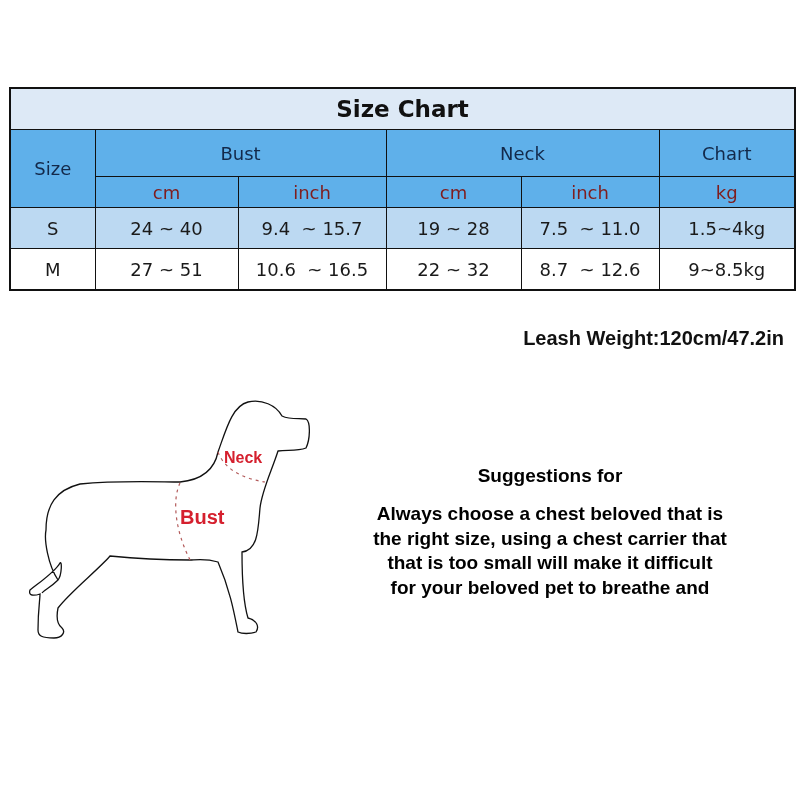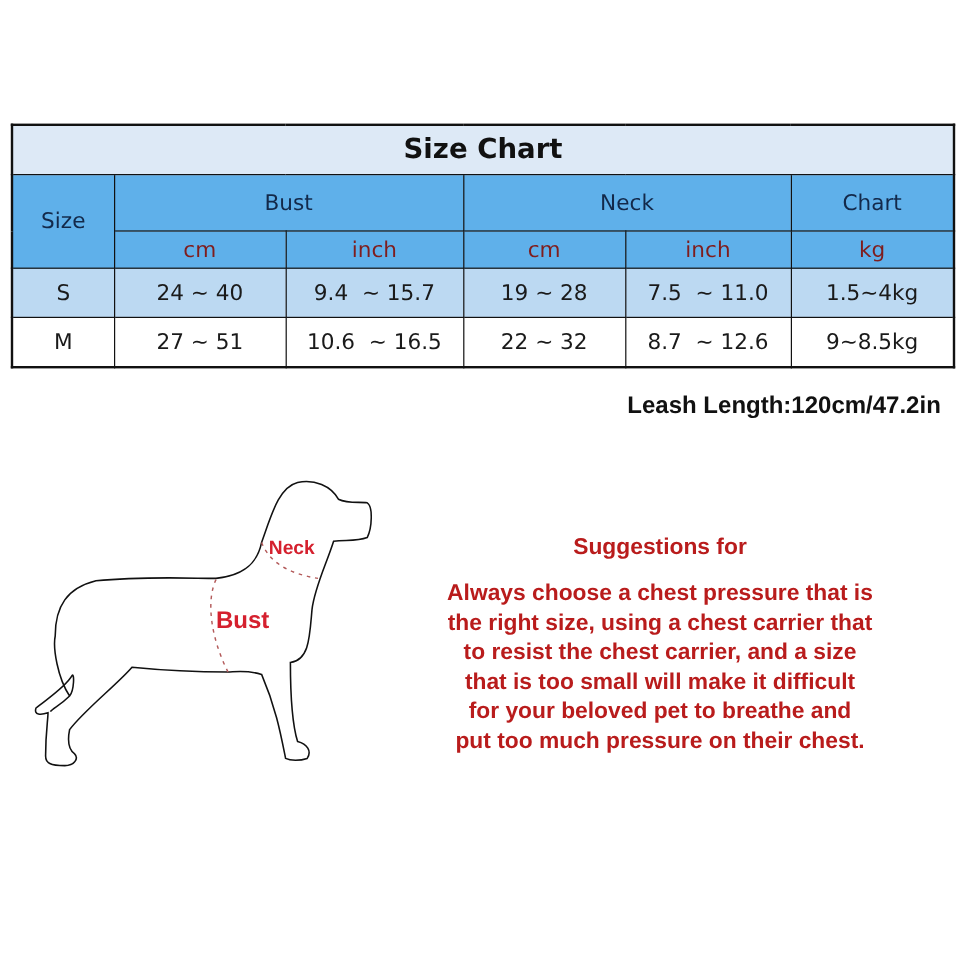"Size Chart" .size-table { top: 103px -> 87px }
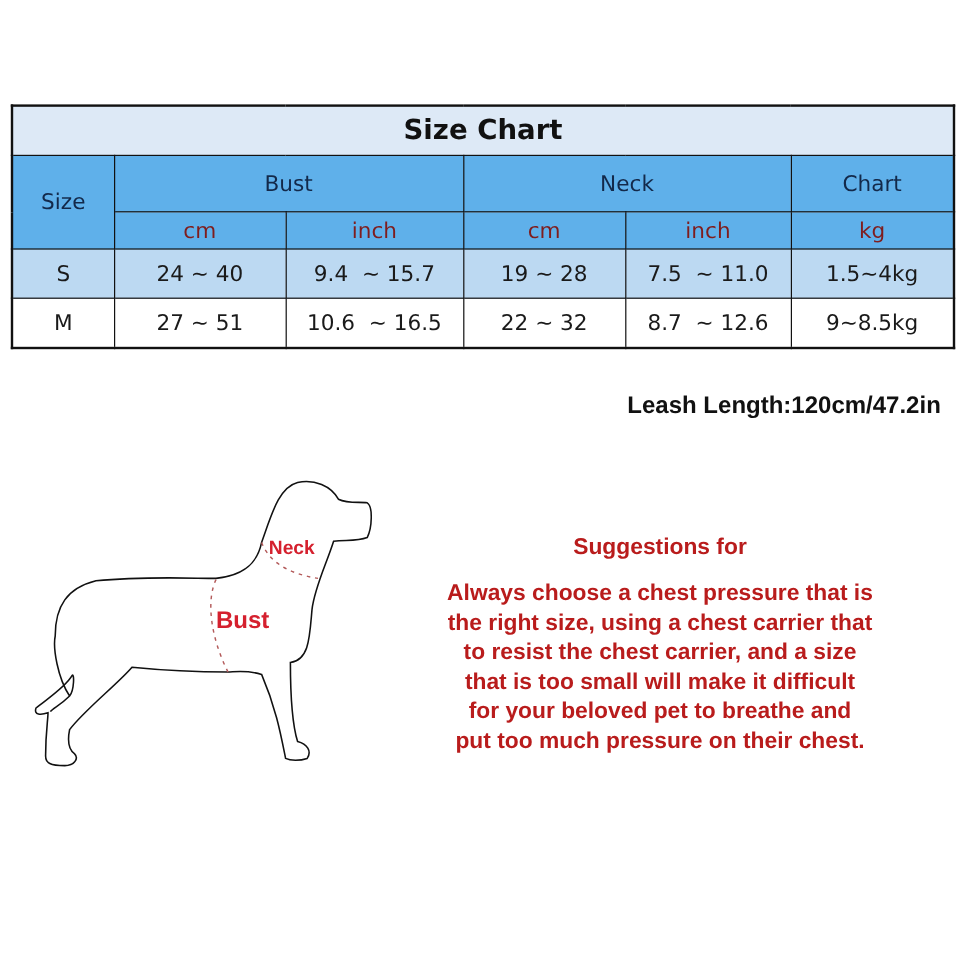"Leash Length" span { text: Length -> Weight }
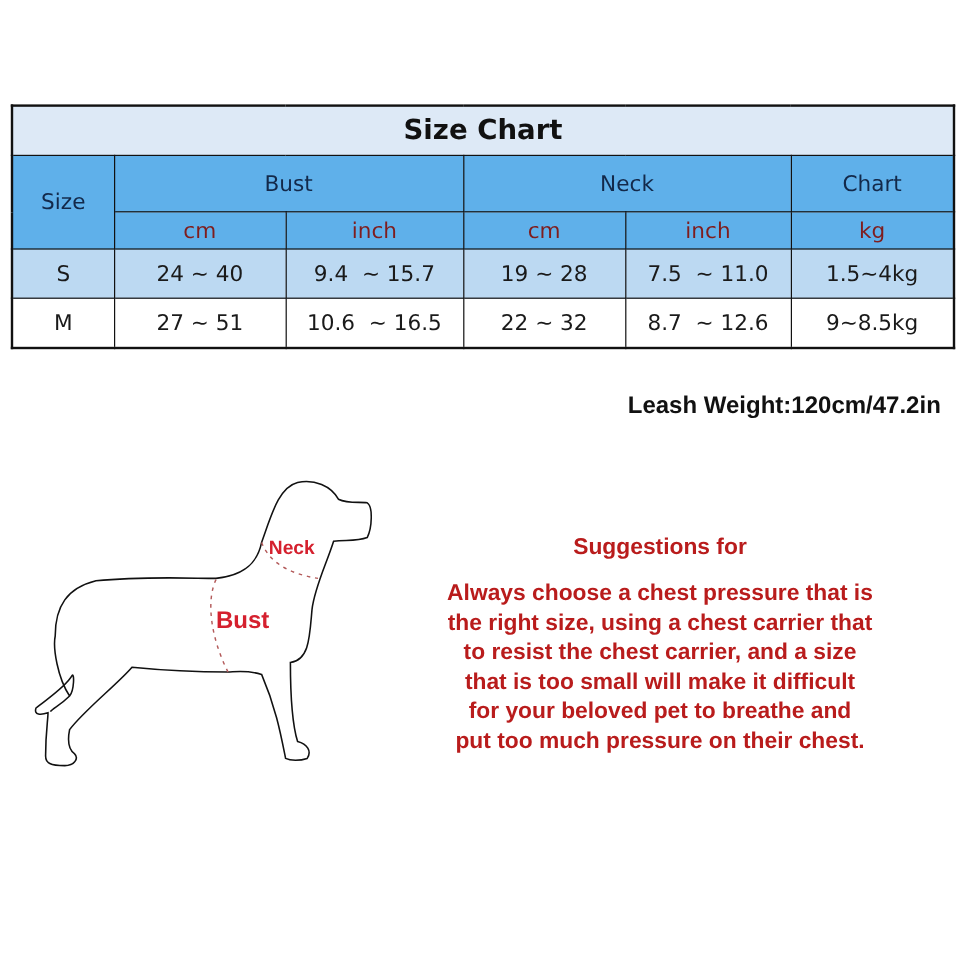"Suggestions for" .suggest { color: #b91c1c -> #000000; top: 444px -> 463px }
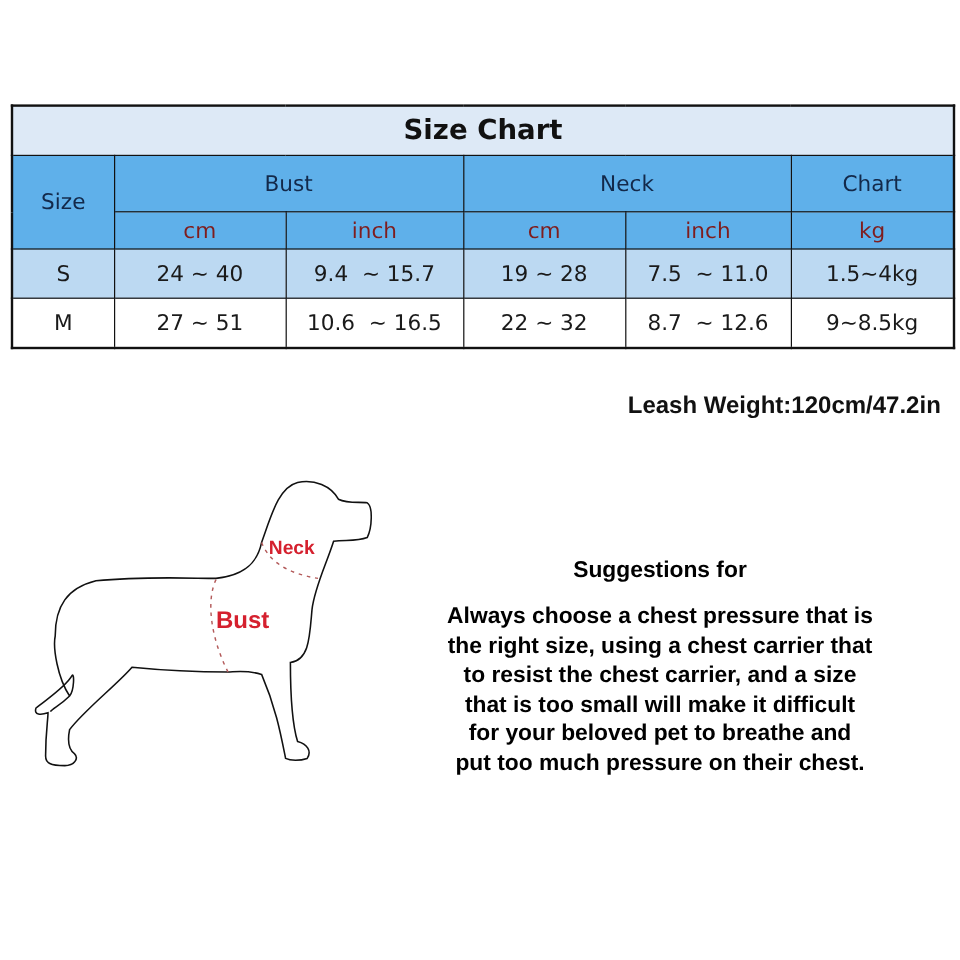"Always choose a chest pressure" span { text: pressure -> beloved }
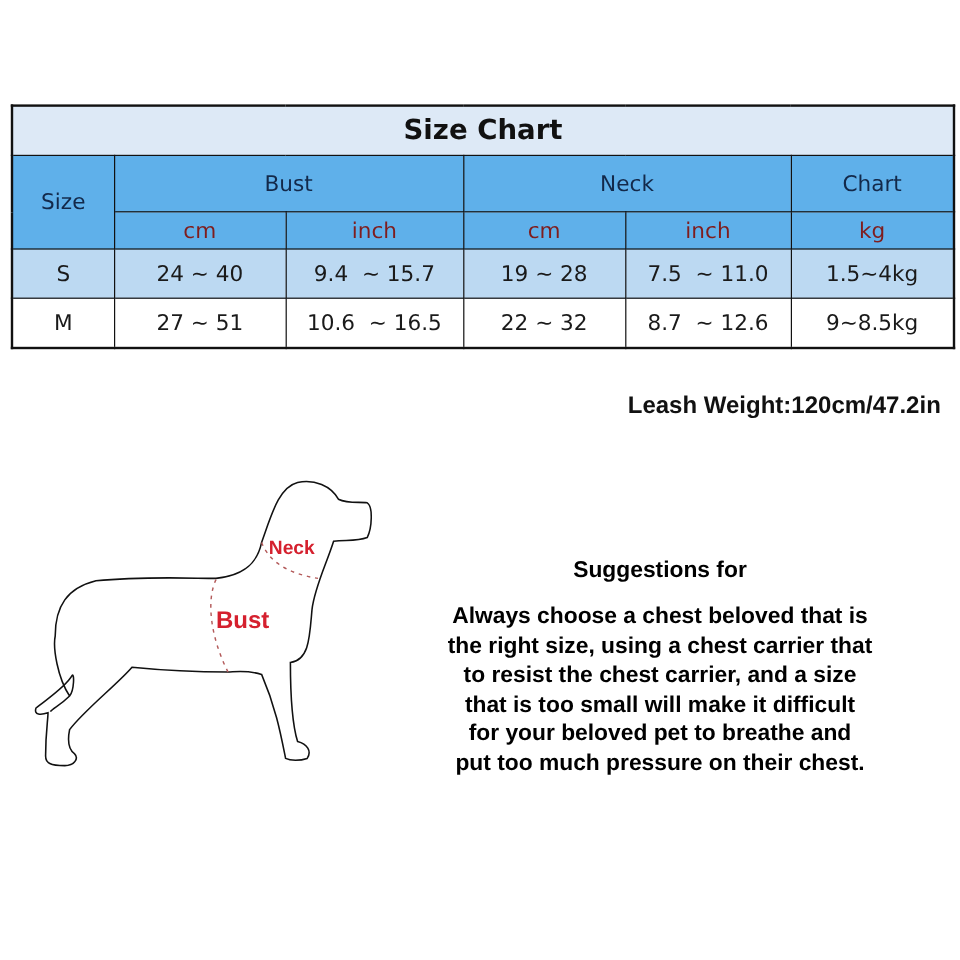"to resist the chest carrier," span { html: <span>to resist the chest carrier, and a size</span> -> none }
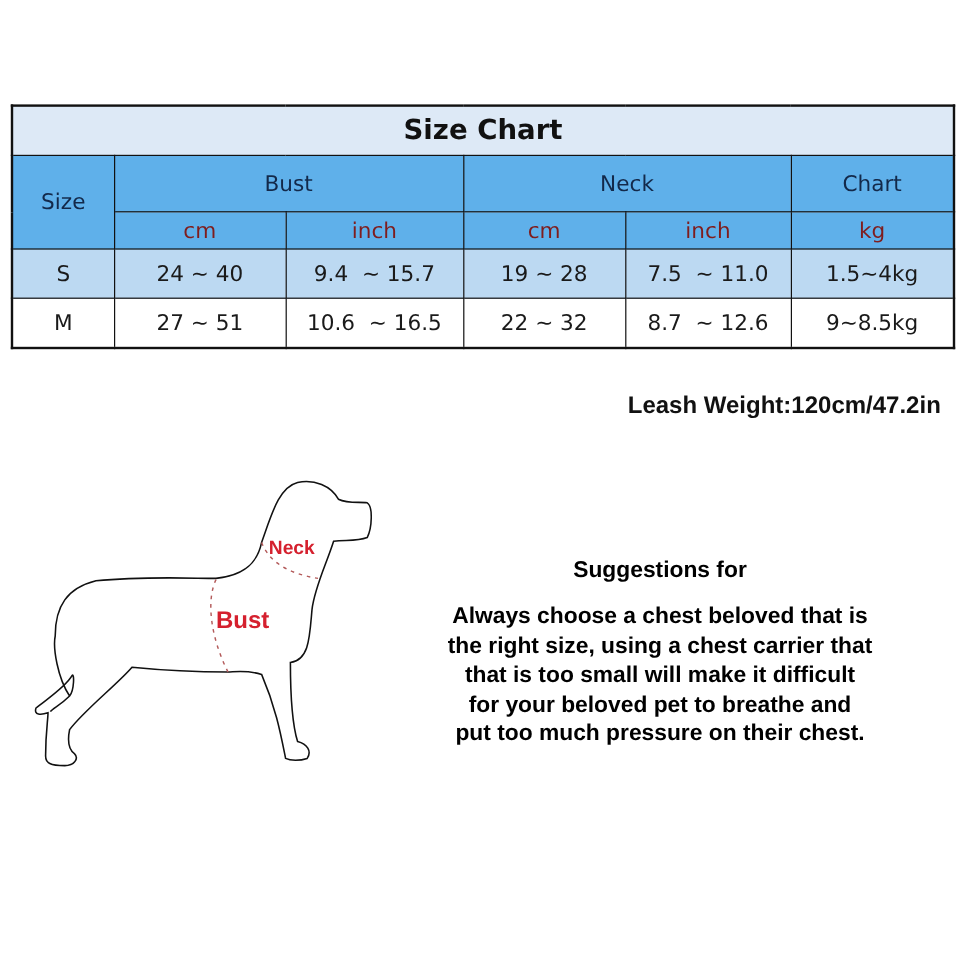"put too much pressure on" span { html: <span>put too much pressure on their chest.</span> -> none }
